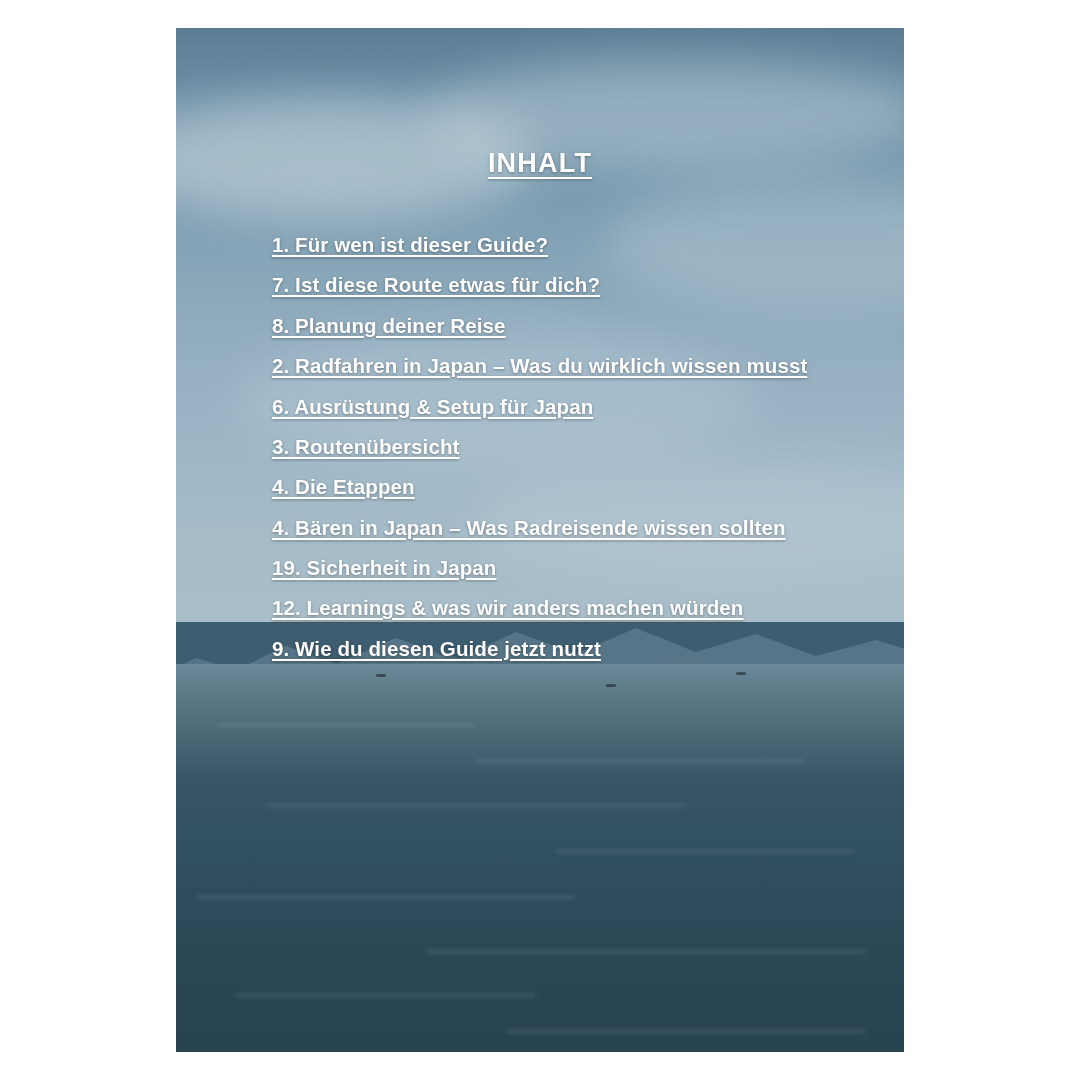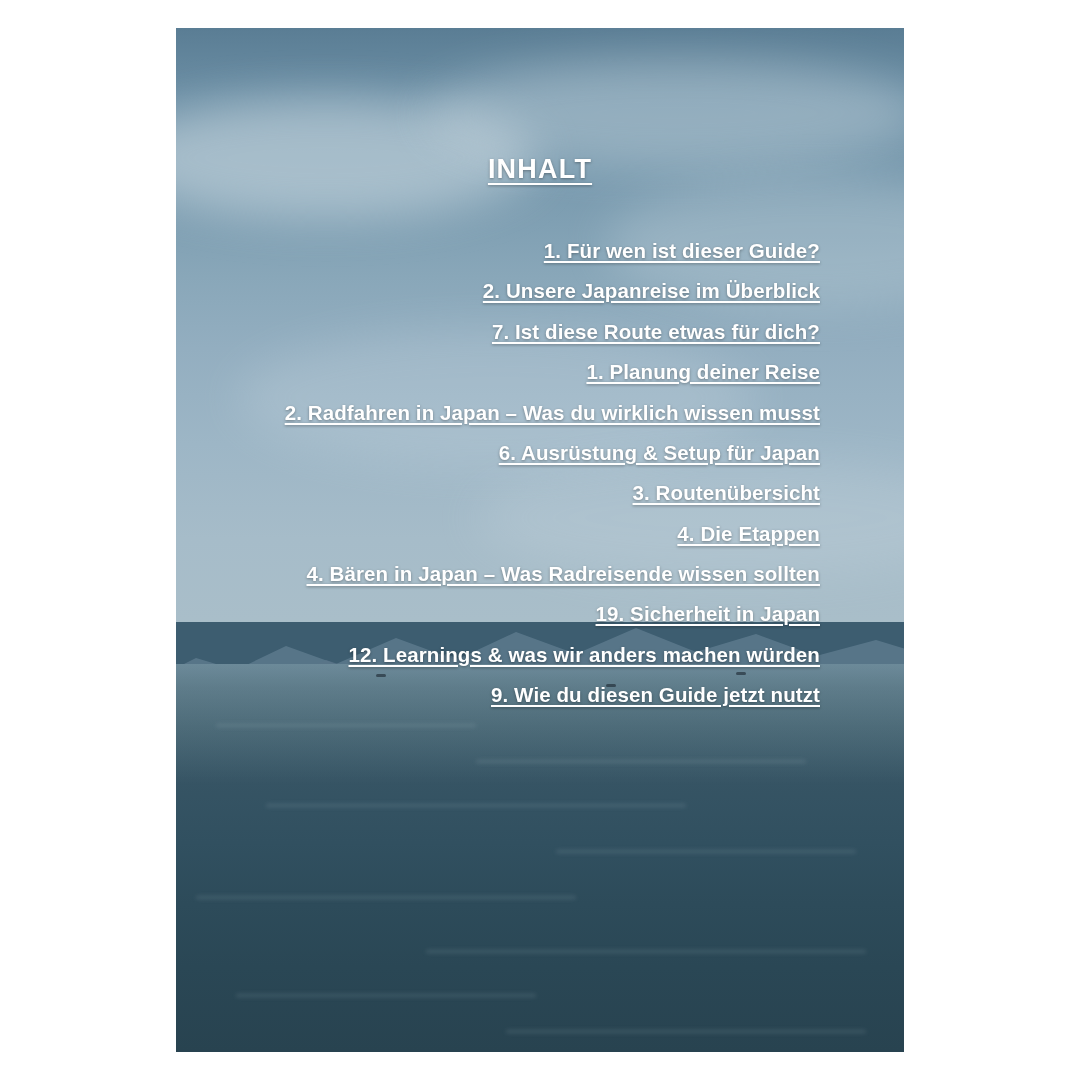"INHALT" .toc-title { margin: 12px -> 6px }
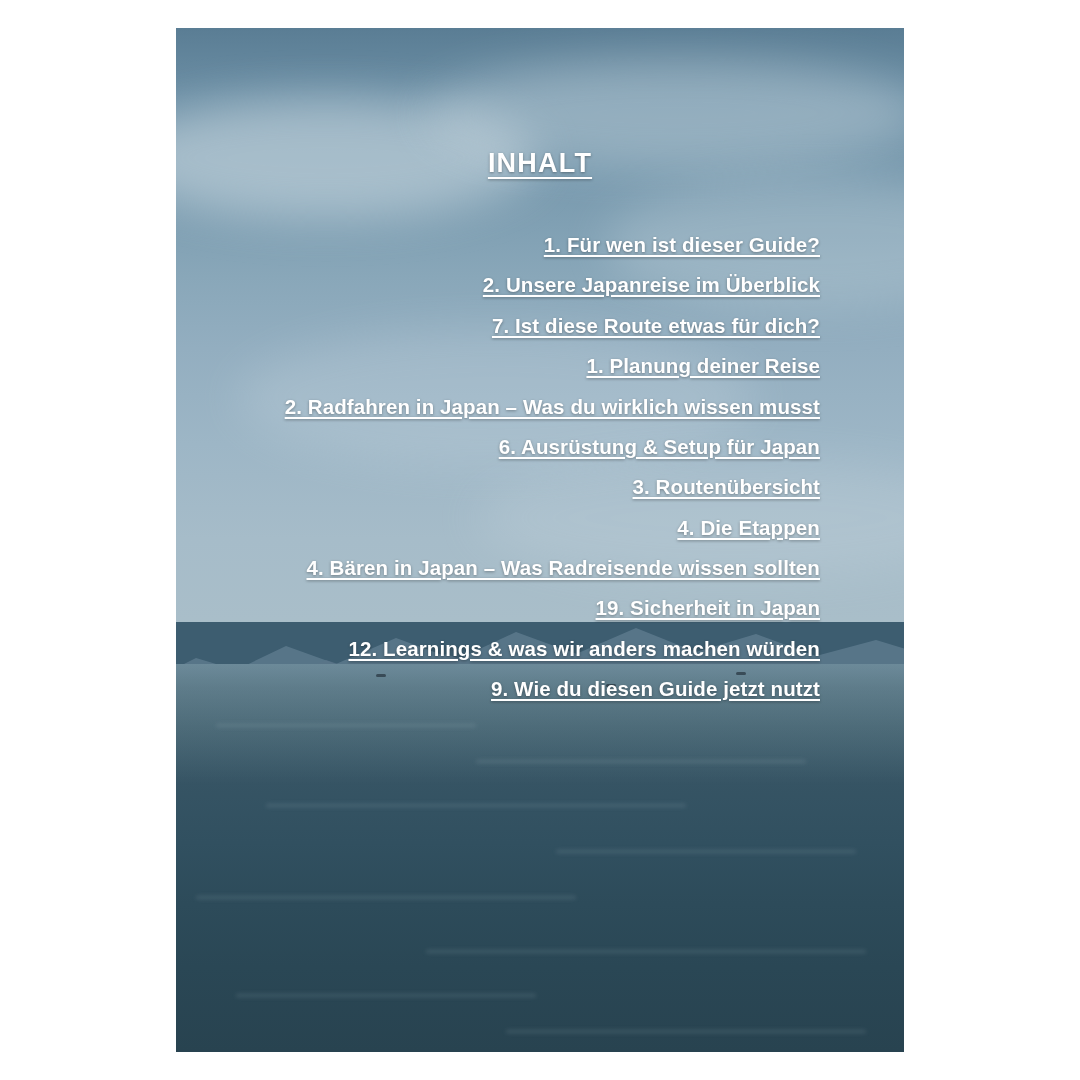"1. Für wen ist dieser" .toc-list { margin: 0 -> 12px; text-align: right -> none }
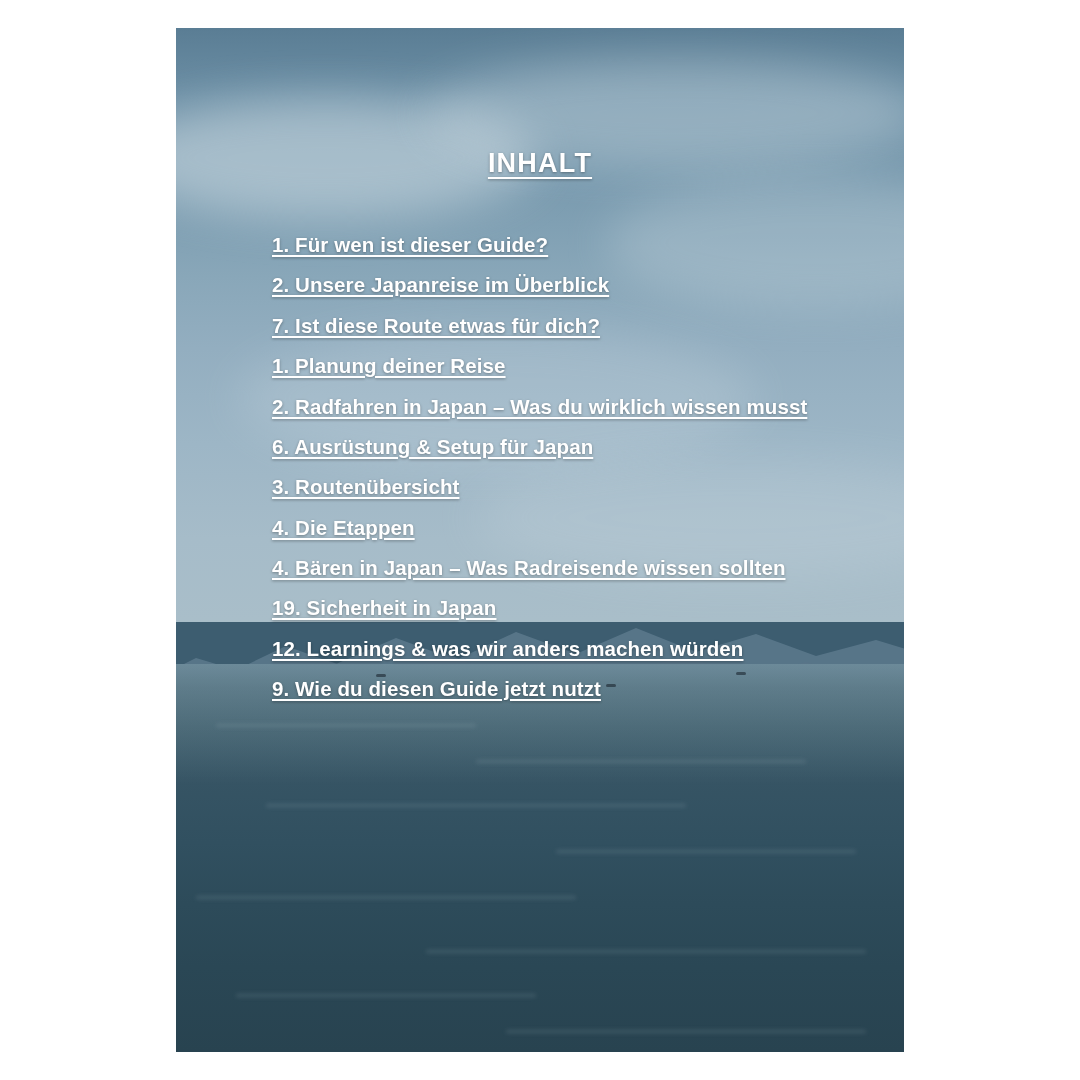"2. Unsere Japanreise im Überblick" li.toc-item { html: <li> <a>2. Unsere Japanreise im Überblick</a> </li> -> none }
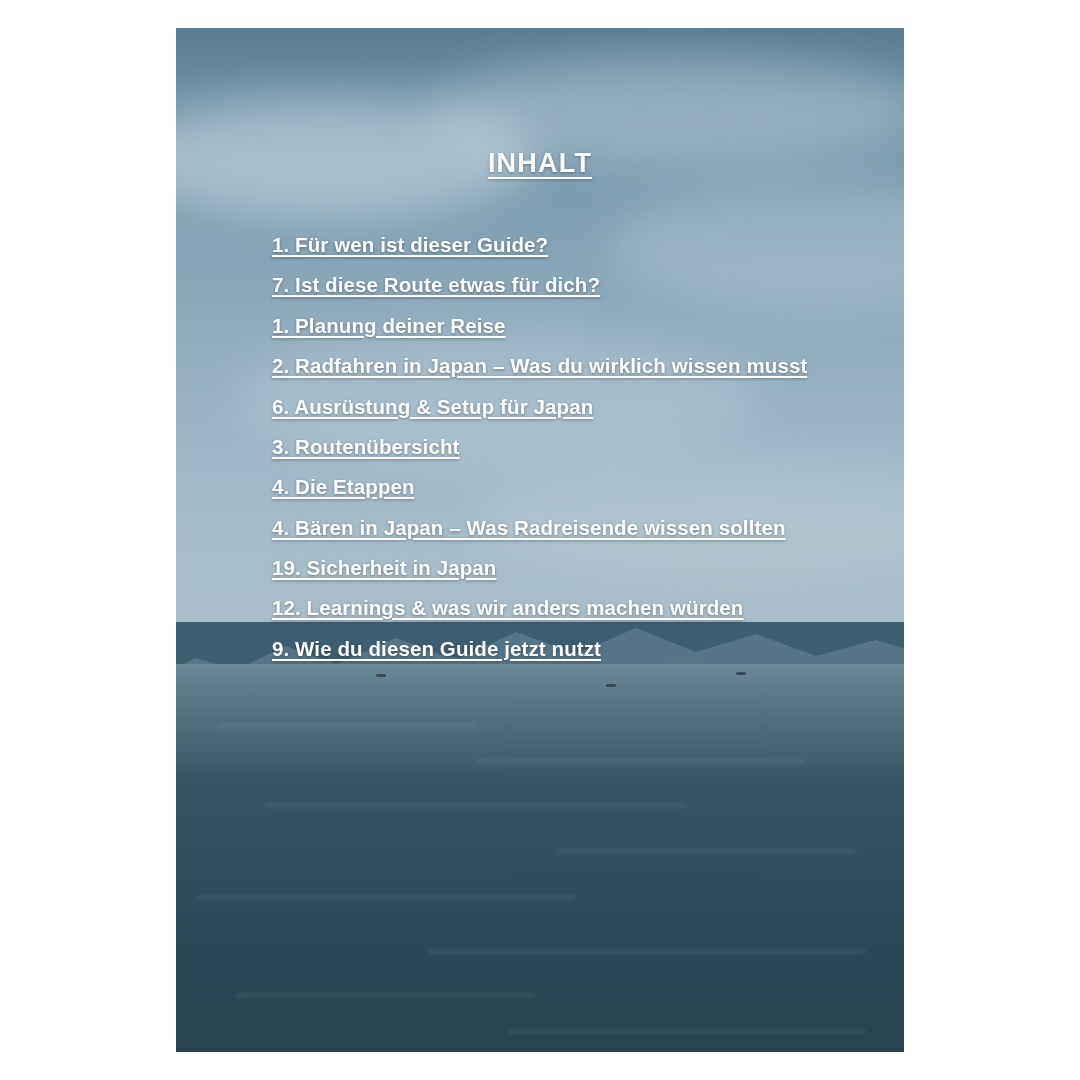"1. Planung deiner Reise" a.toc-link { text: 1 -> 8 }
